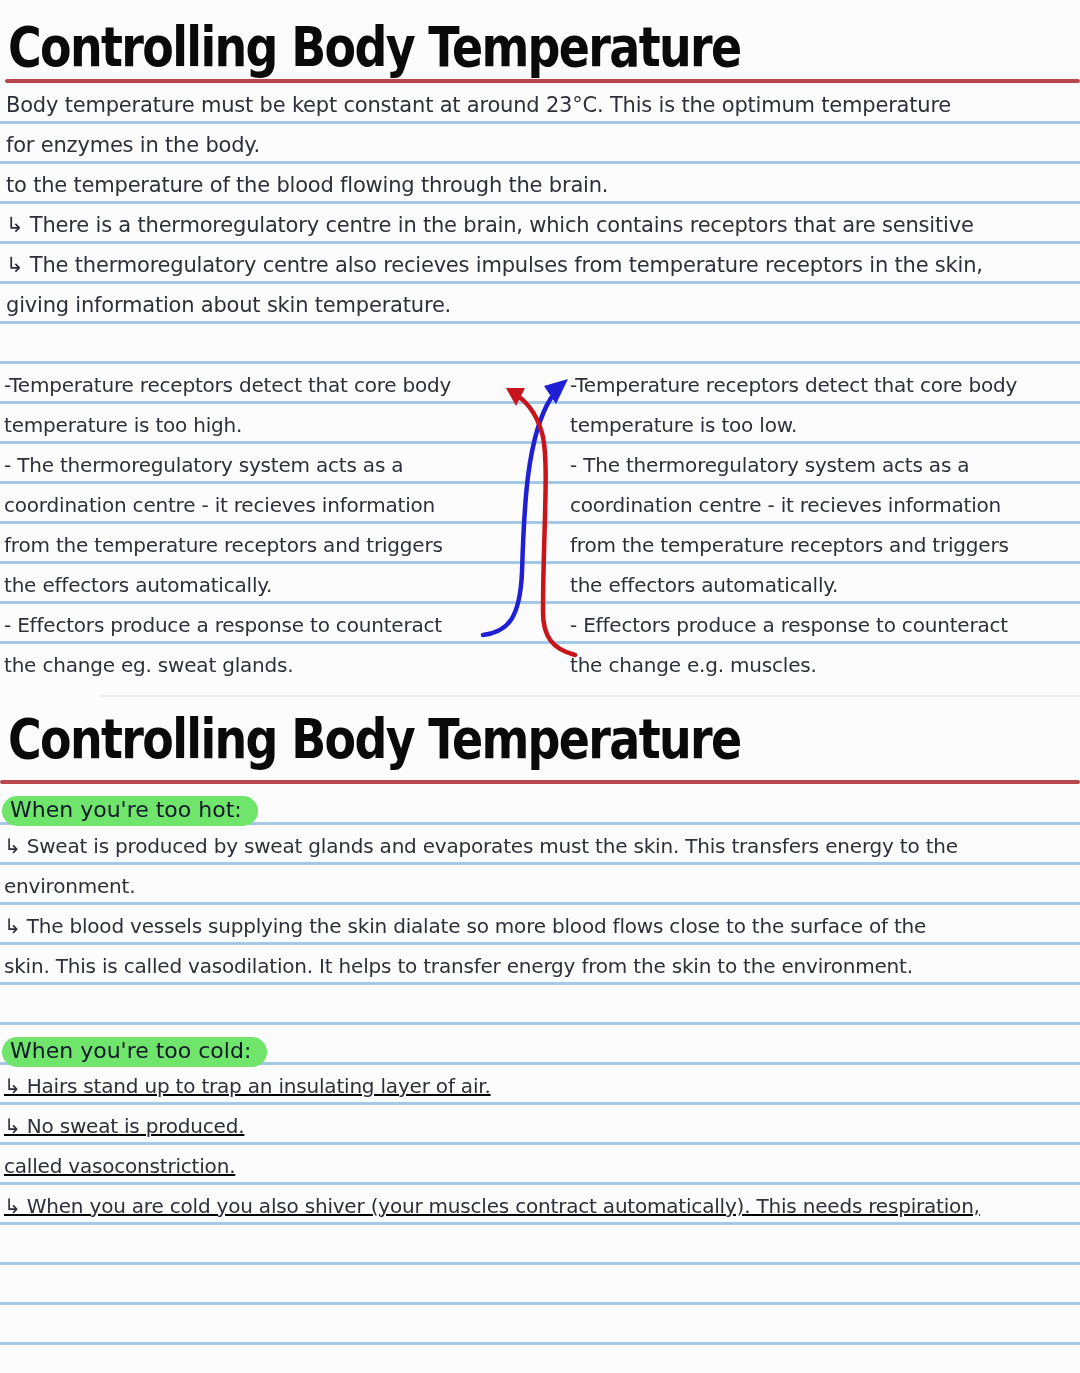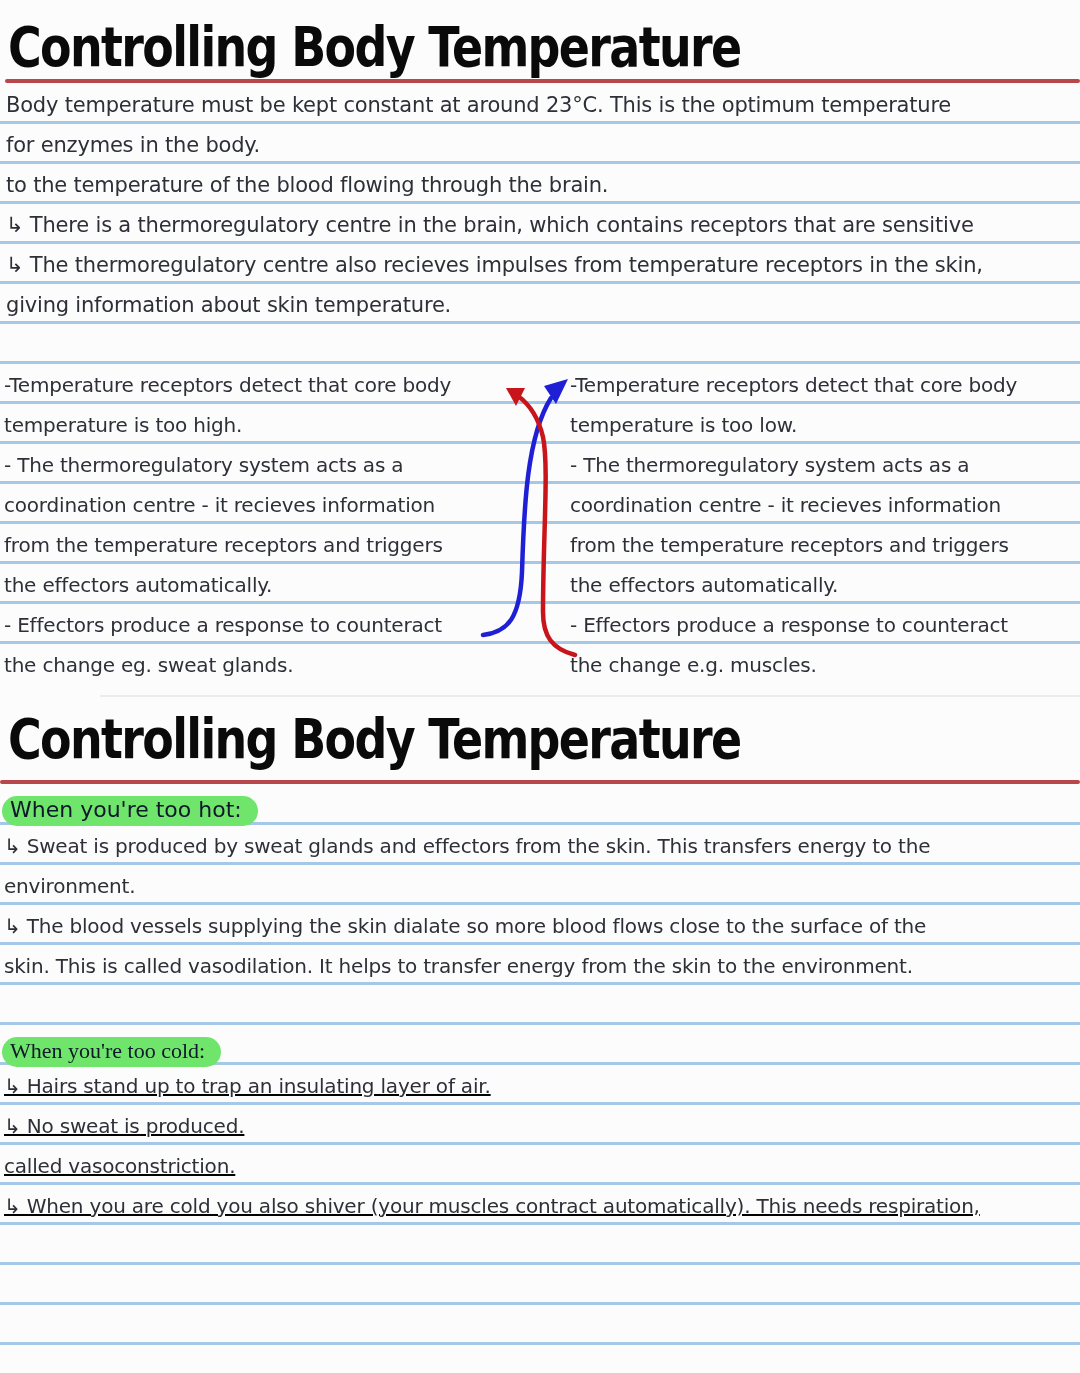"↳ Sweat is produced by" div.line { text: effectors from -> evaporates must }
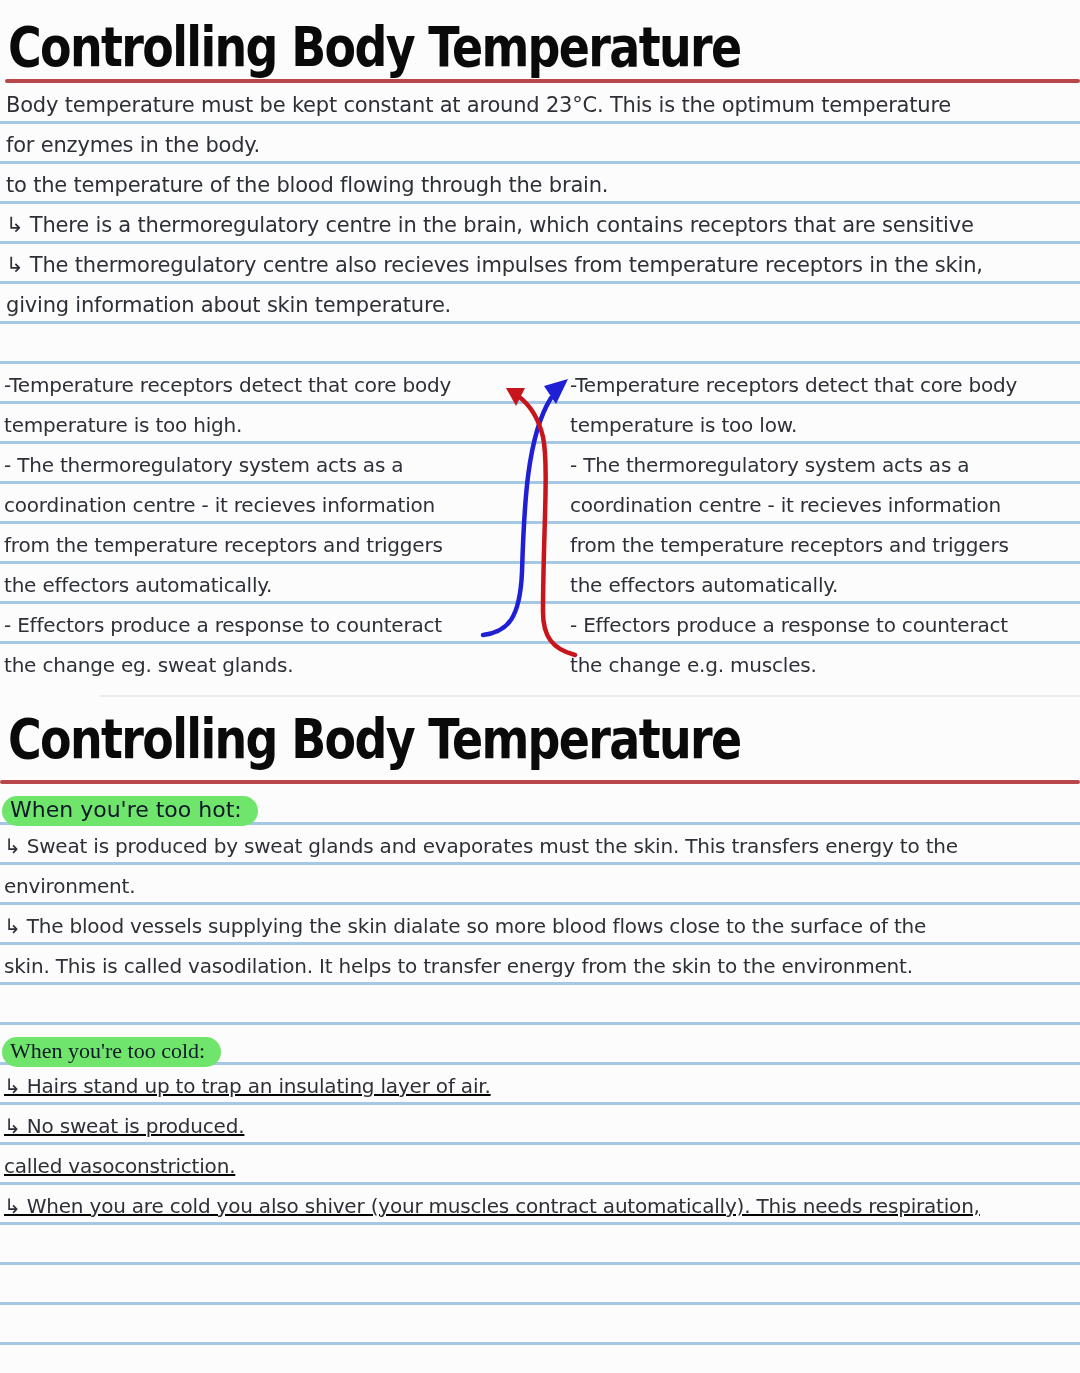"When you're too cold:" #cold-heading { font-family: Liberation Serif, serif -> none }
